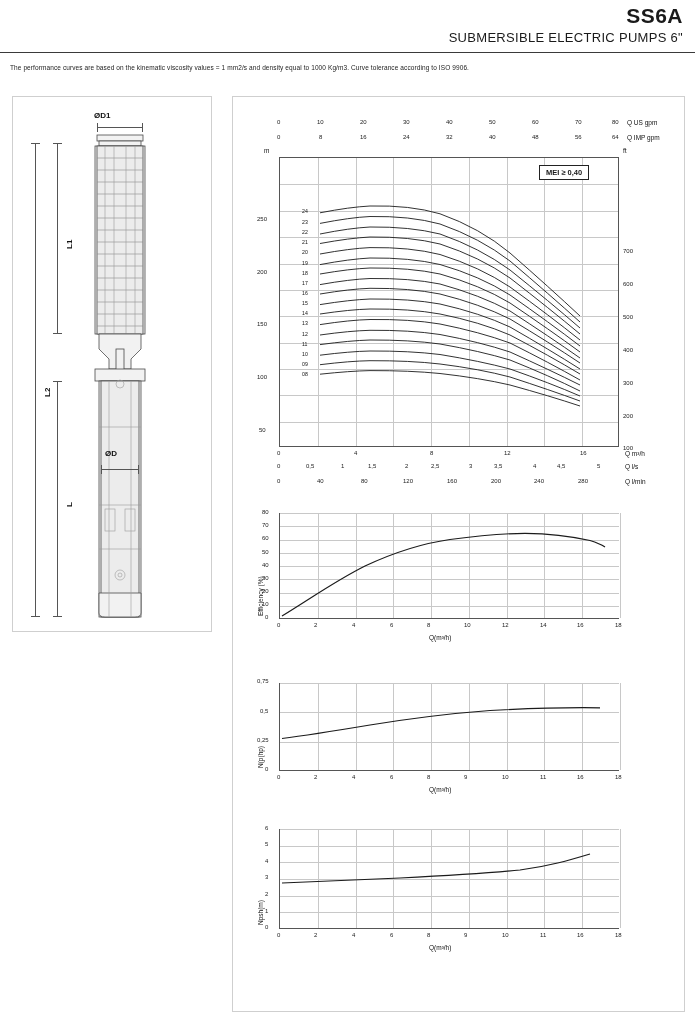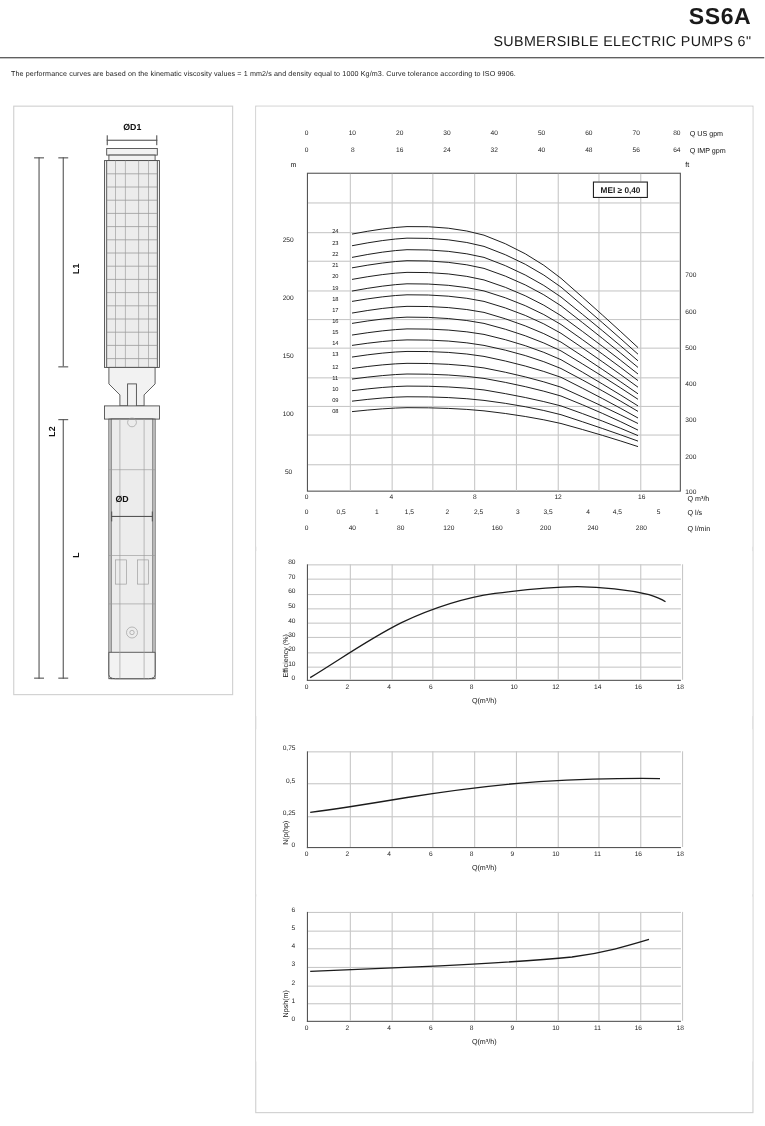"ØD1" div.dimlbl { left: 99px -> 81px }
